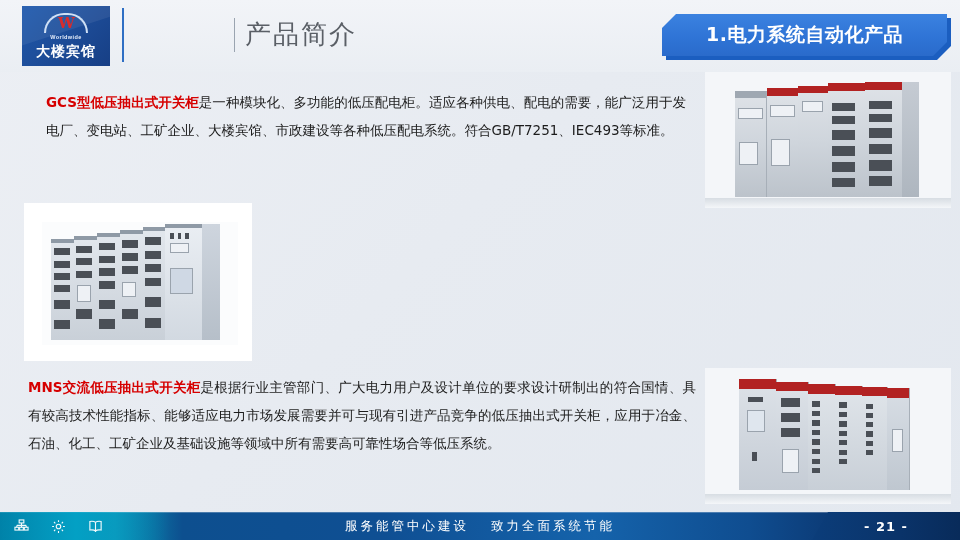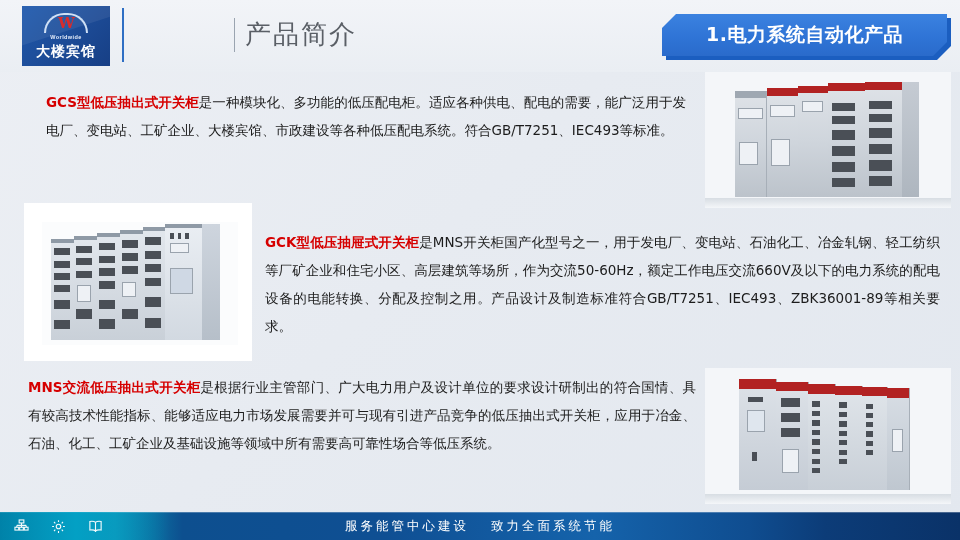"GCK型低压抽屉式开关柜是MNS开关柜国产化型号之一，用于发电厂、变电站、石油化" div.para { html: <div> <span>GCK型低压抽屉式开关柜</span><span>是MNS开关柜国产化型号之一，用于发电厂、变电站、石油化工、冶金轧钢、轻工纺织等厂矿企业和住宅小区、高层建筑等场所，作为交流50-60Hz，额定工作电压交流660V及以下的电力系统的配电设备的电能转换、分配及控制之用。产品设计及制造标准符合GB/T7251、IEC493、ZBK36001-89等相关要求。</span> </div> -> none }
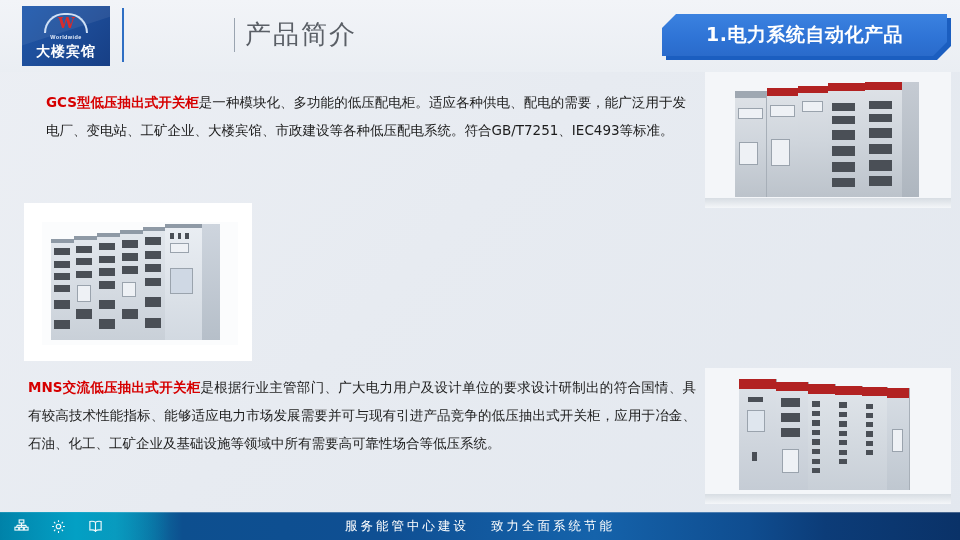"- 21 -" div { html: none -> <div> <span>- 21 -</span> </div> }
